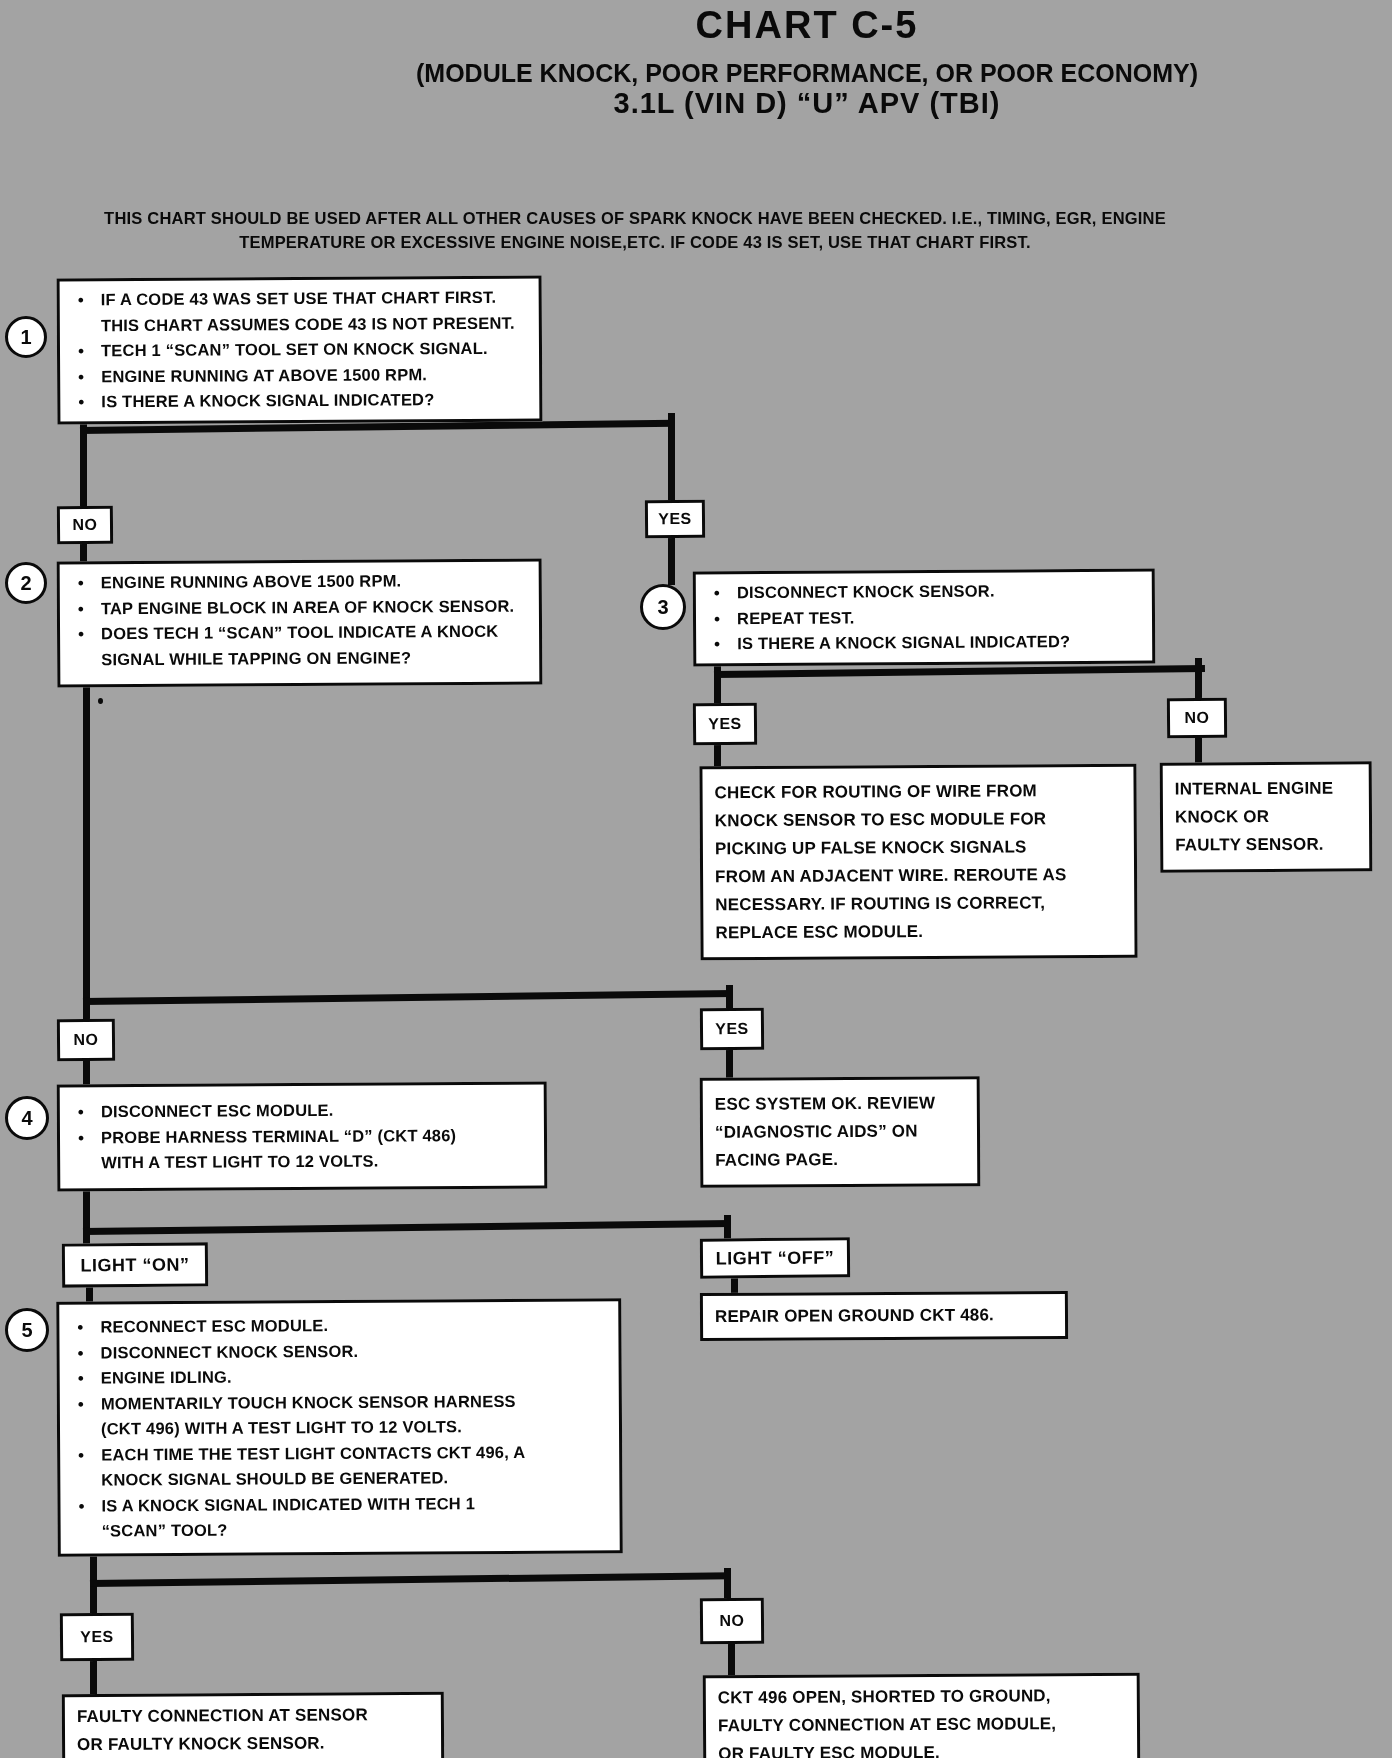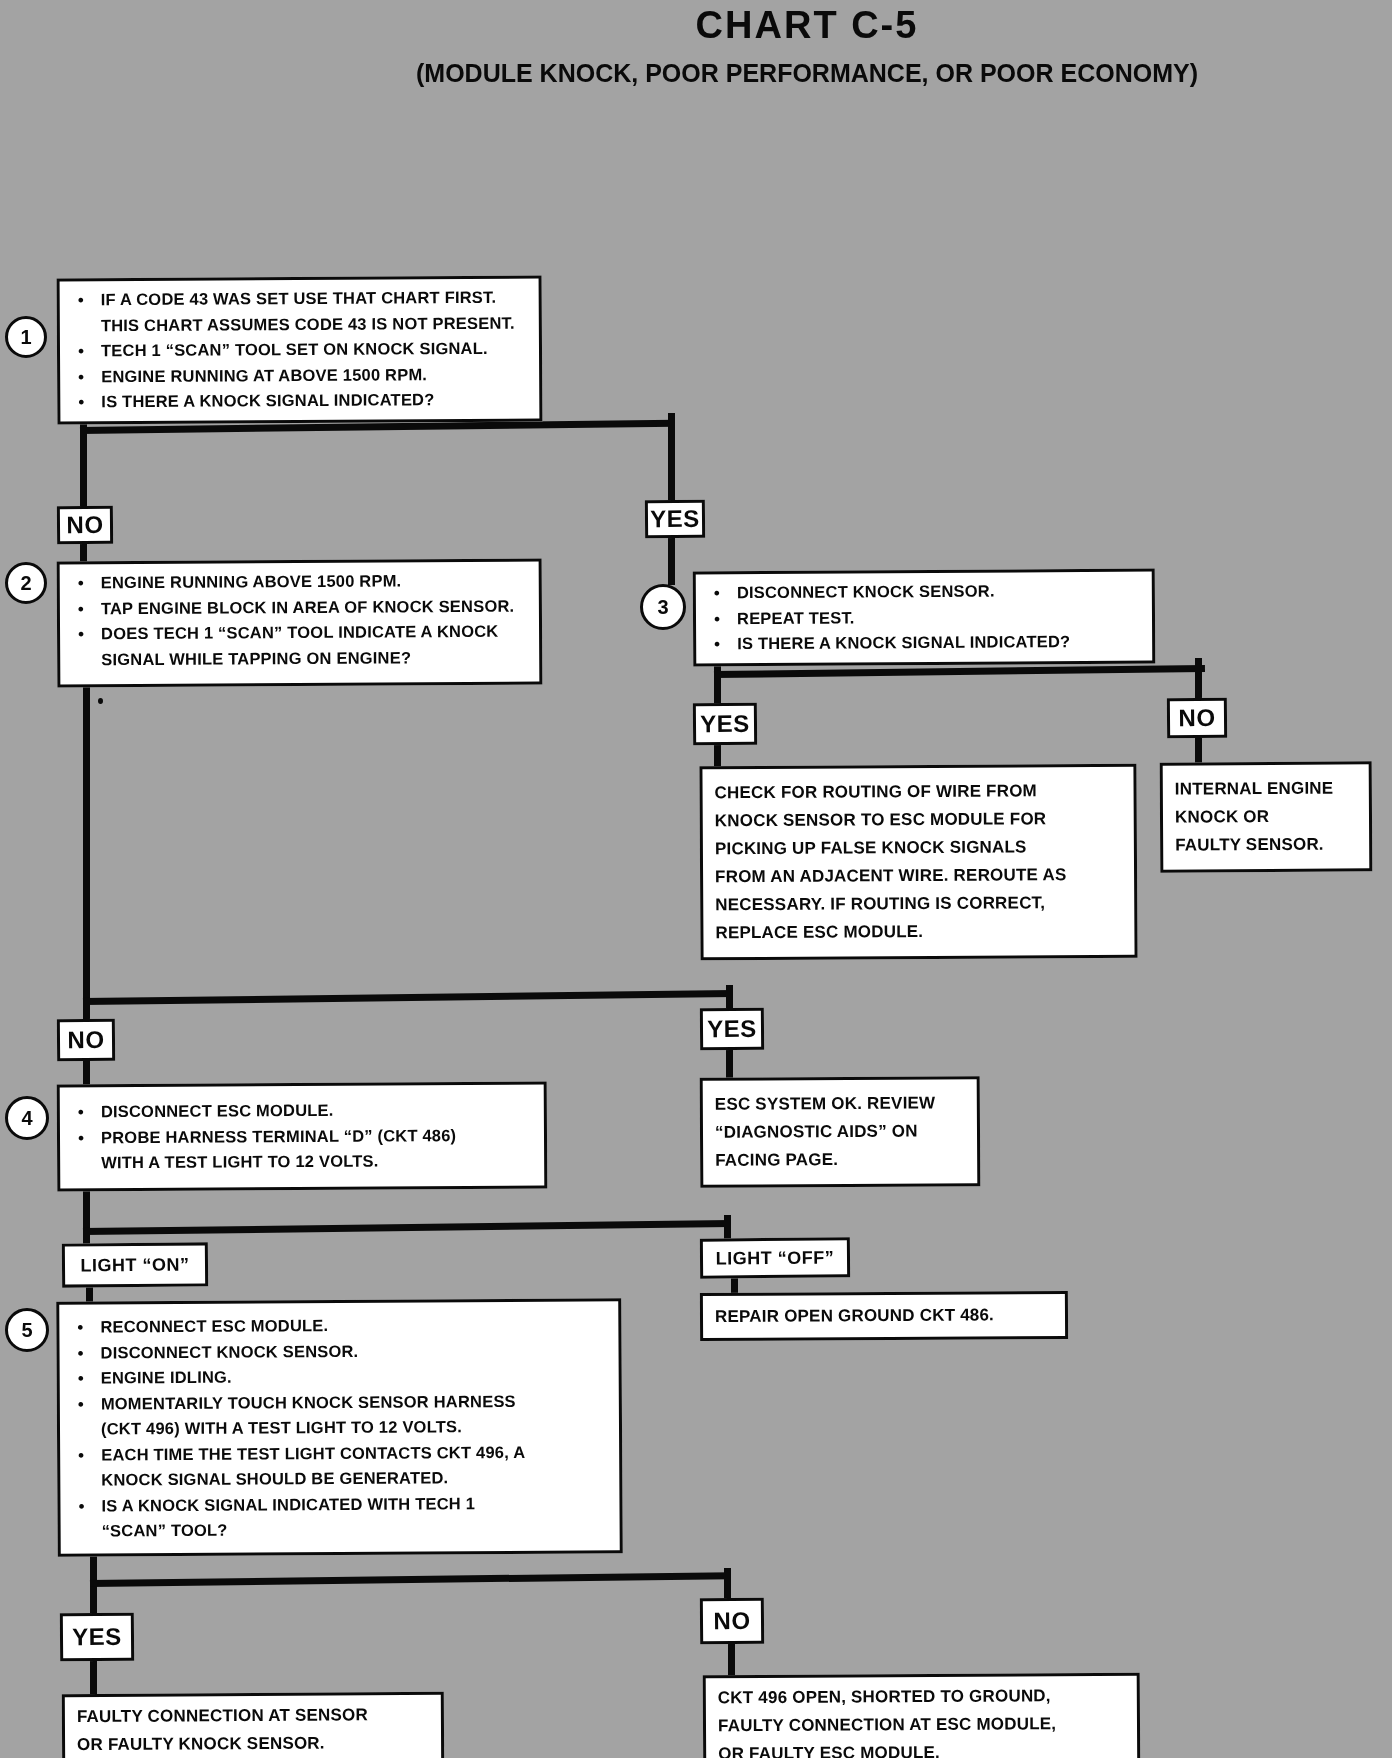"3.1L (VIN D) “U” APV" div.t4 { html: none -> <div>3.1L (VIN D) “U” APV (TBI)</div> }
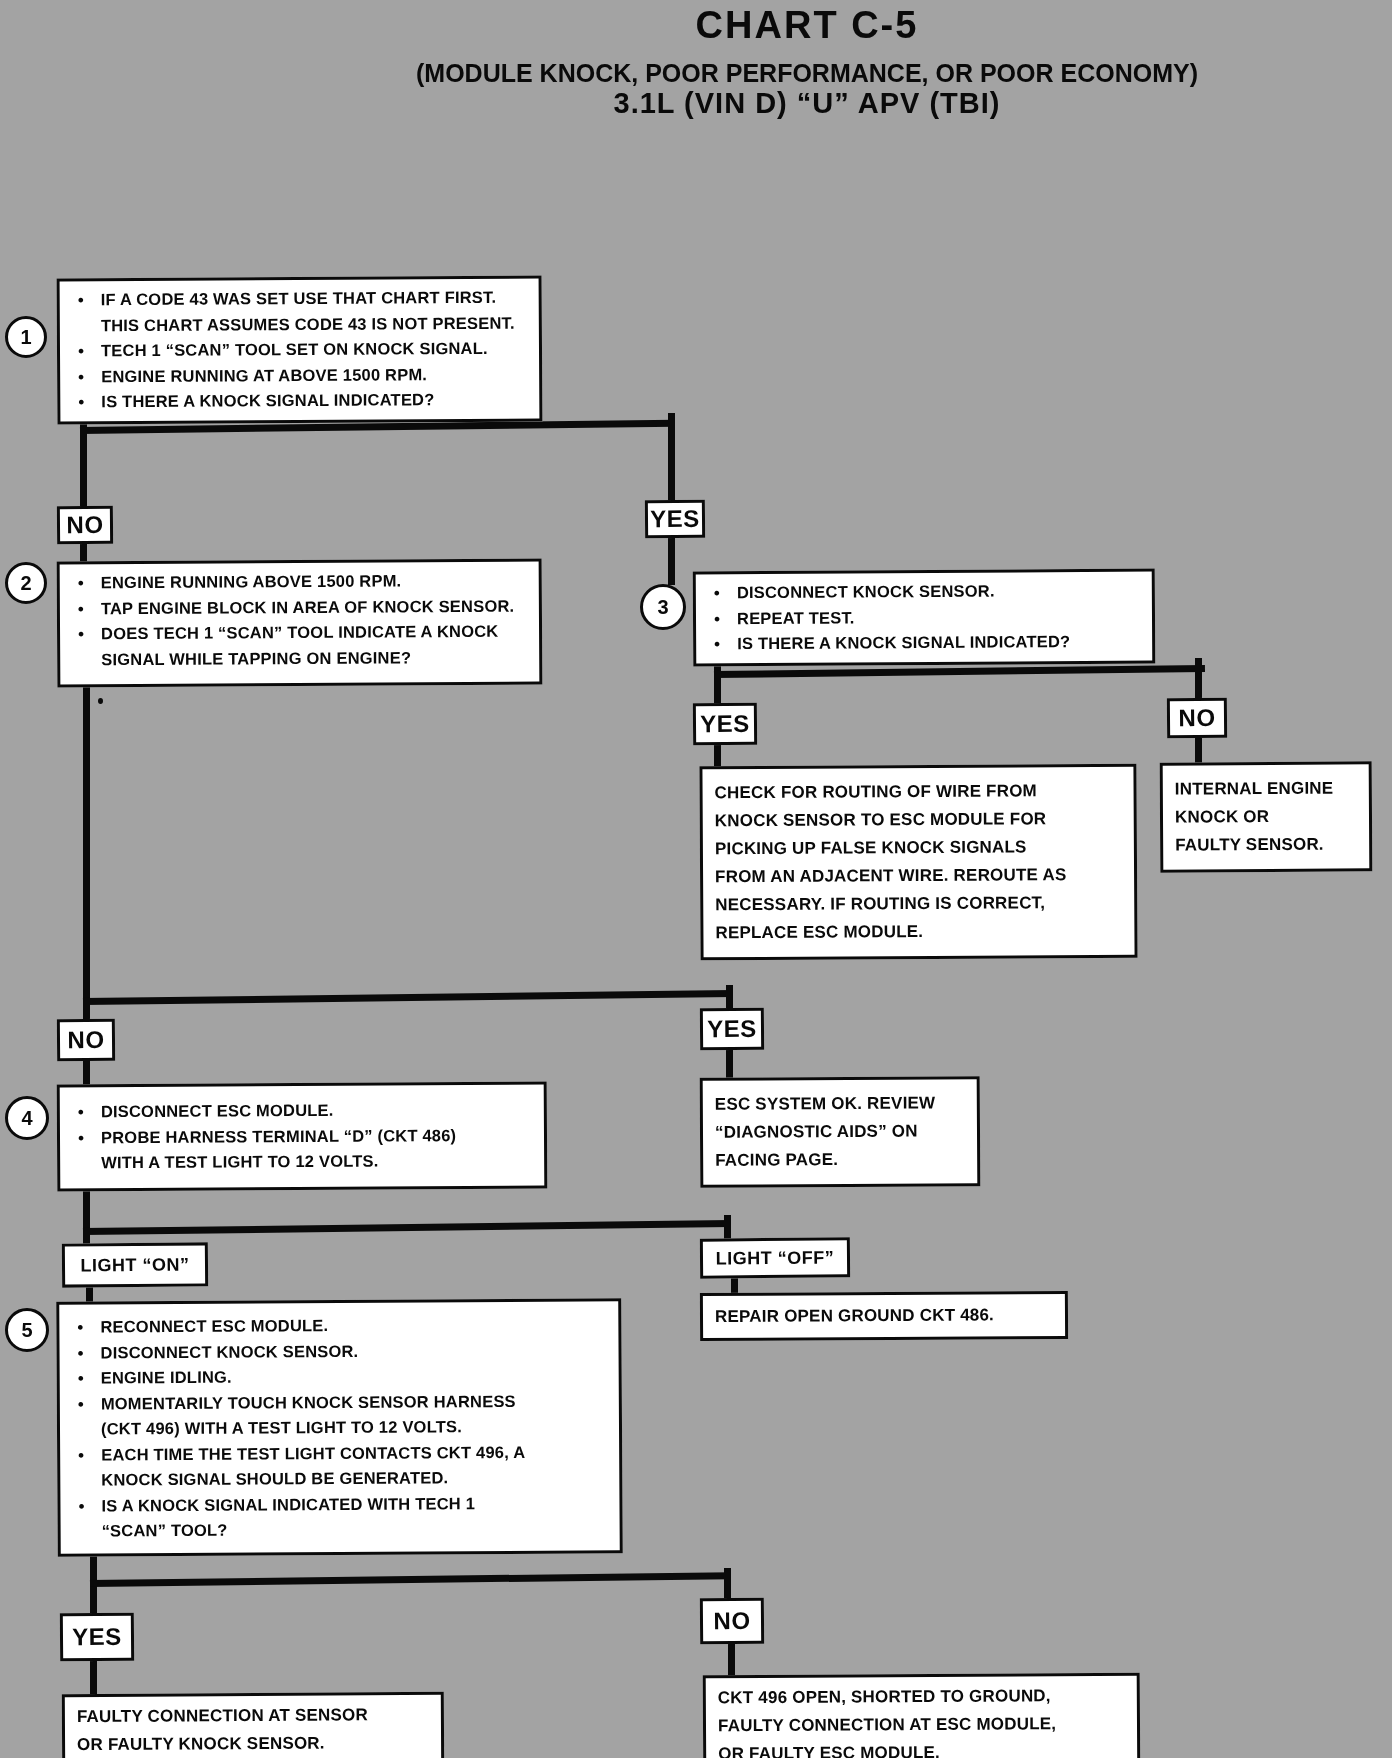"THIS CHART SHOULD BE USED" div.intro { html: none -> <div>THIS CHART SHOULD BE USED AFTER ALL OTHER CAUSES OF SPARK KNOCK HAVE BEEN CHECKED. I.E., TIMING, EGR, ENGINE TEMPERATURE OR EXCESSIVE ENGINE NOISE,ETC. IF CODE 43 IS SET, USE THAT CHART FIRST.</div> }
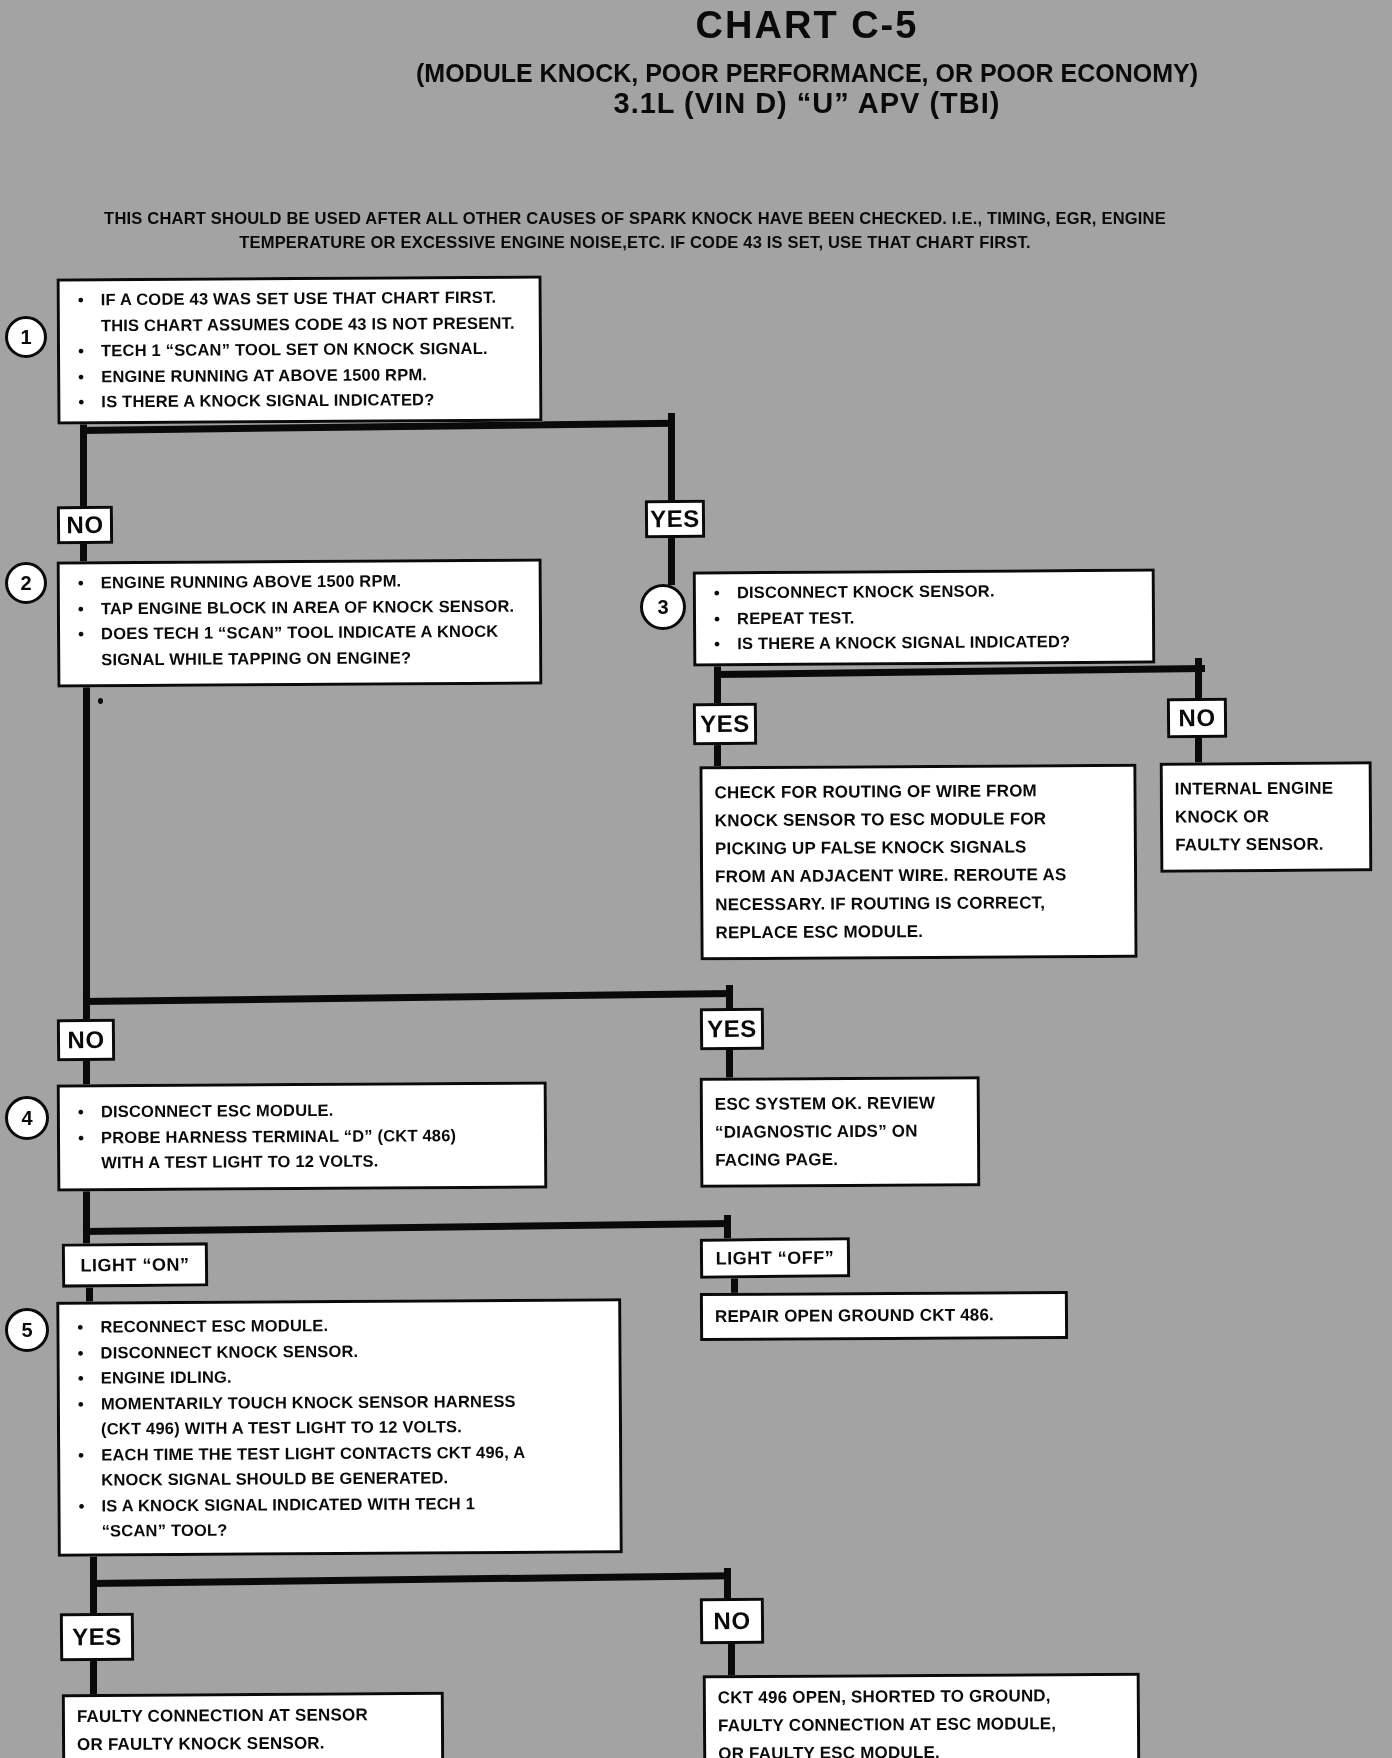"NO" .lbl { font-size: 24px -> 16px }
